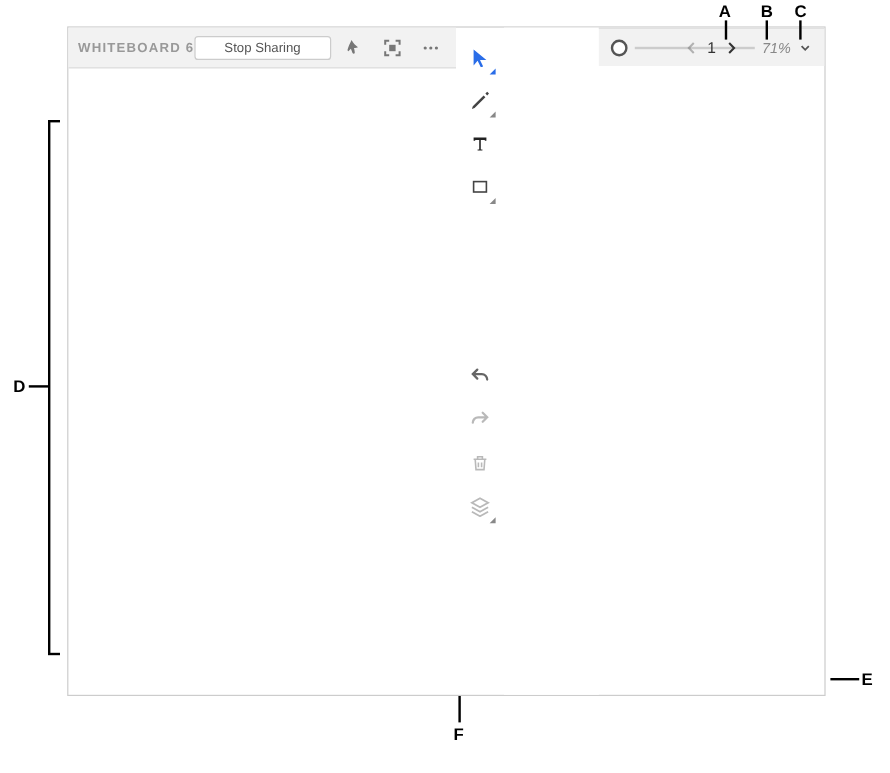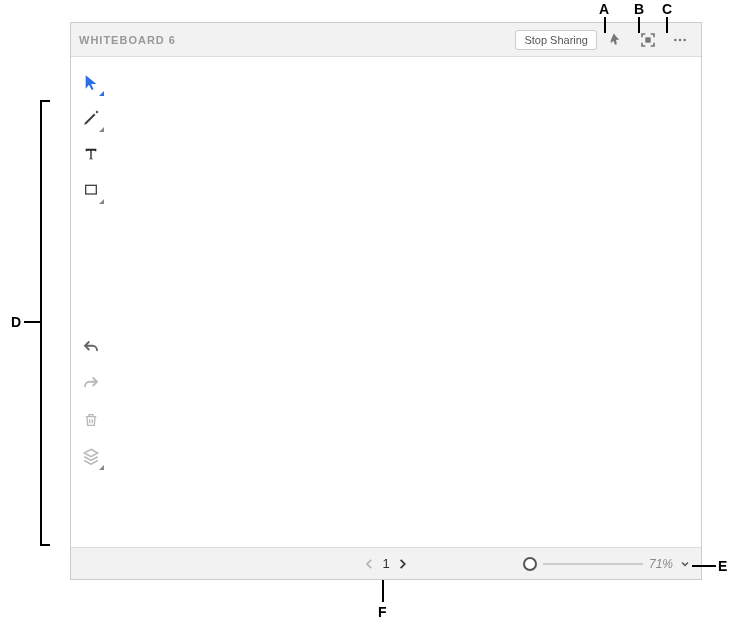"WHITEBOARD 6" .window { flex-direction: column -> row; left: 70px -> 56px }
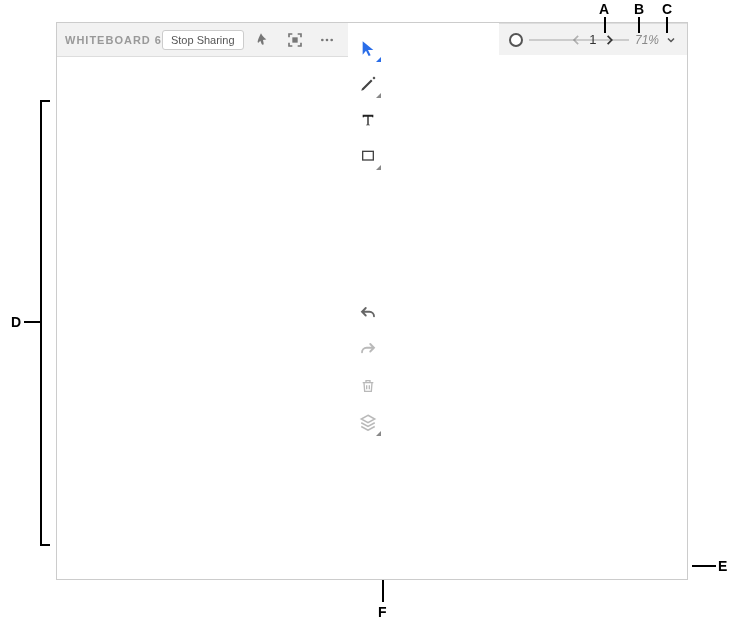"Stop Sharing" .stop-btn { padding: 3px 8px -> 3px 24px }
